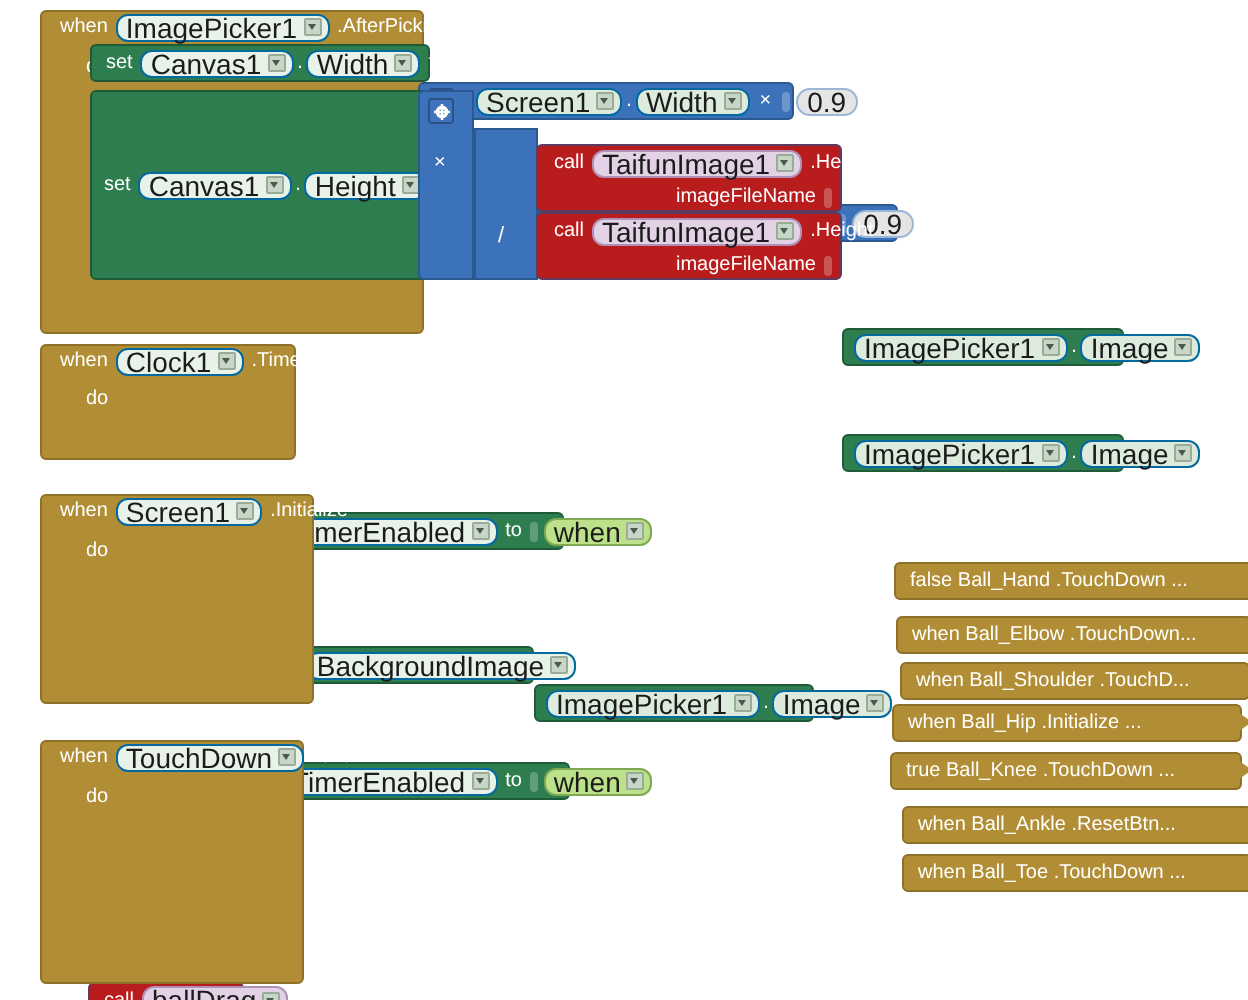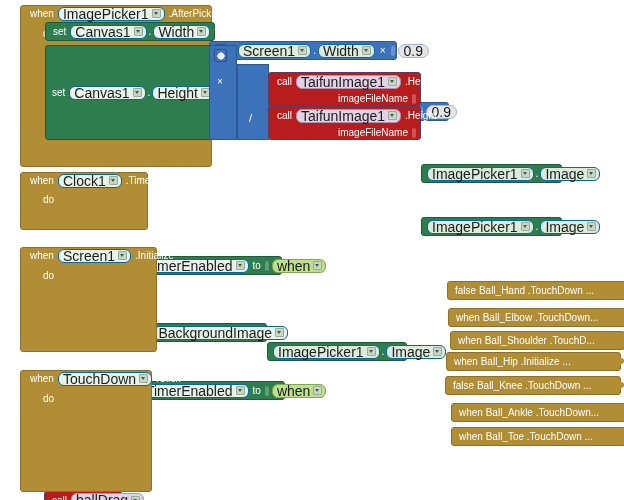"false Ball_Knee .TouchDown ..." span { text: false -> true }
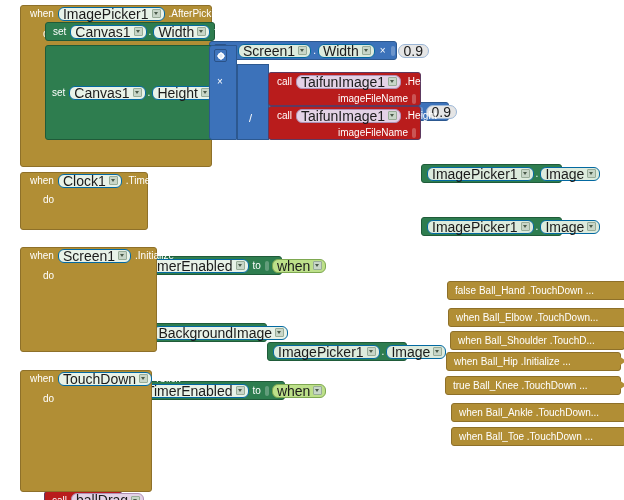"when Ball_Ankle .TouchDown..." span { text: .TouchDown -> .ResetBtn }
